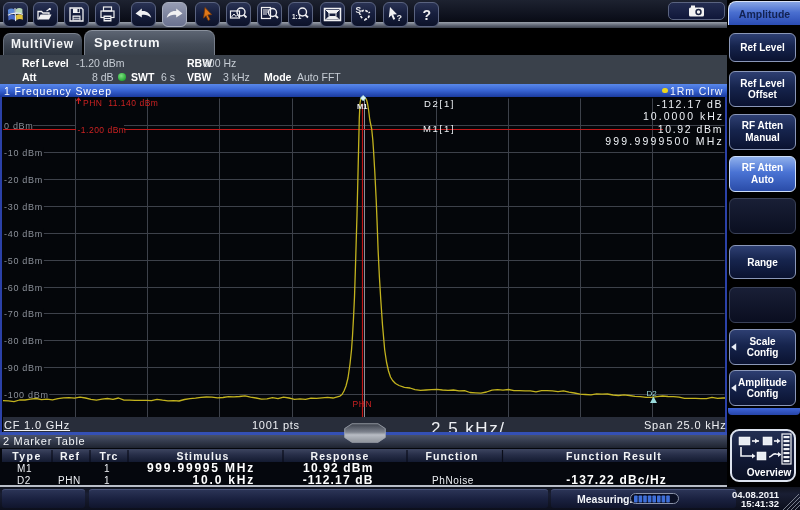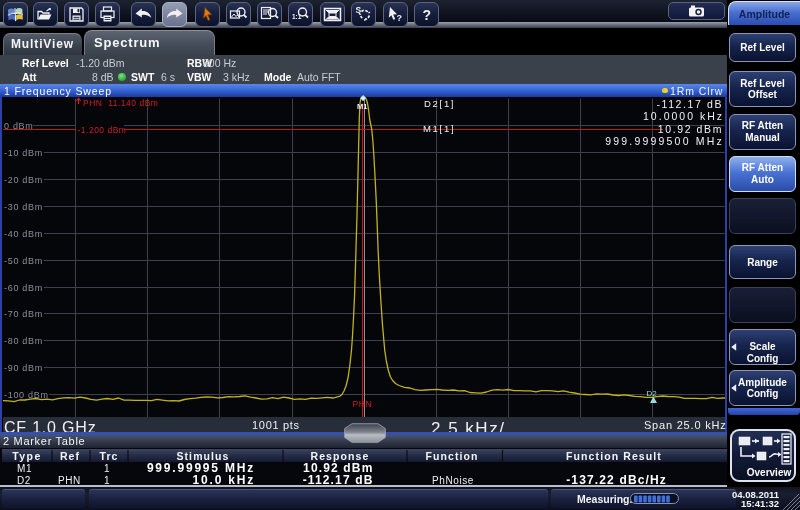"Scale" div.sk { align-items: flex-end -> center }
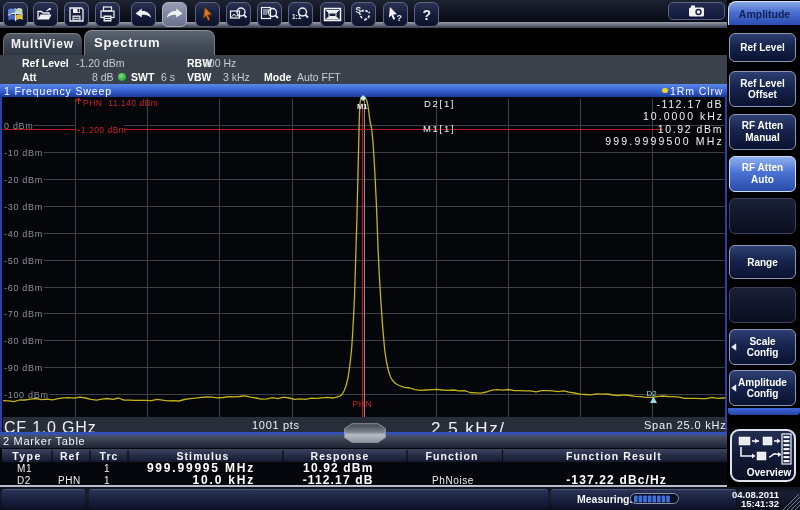"CF 1.0 GHz" div.abs { font-size: 16px -> 11px }
